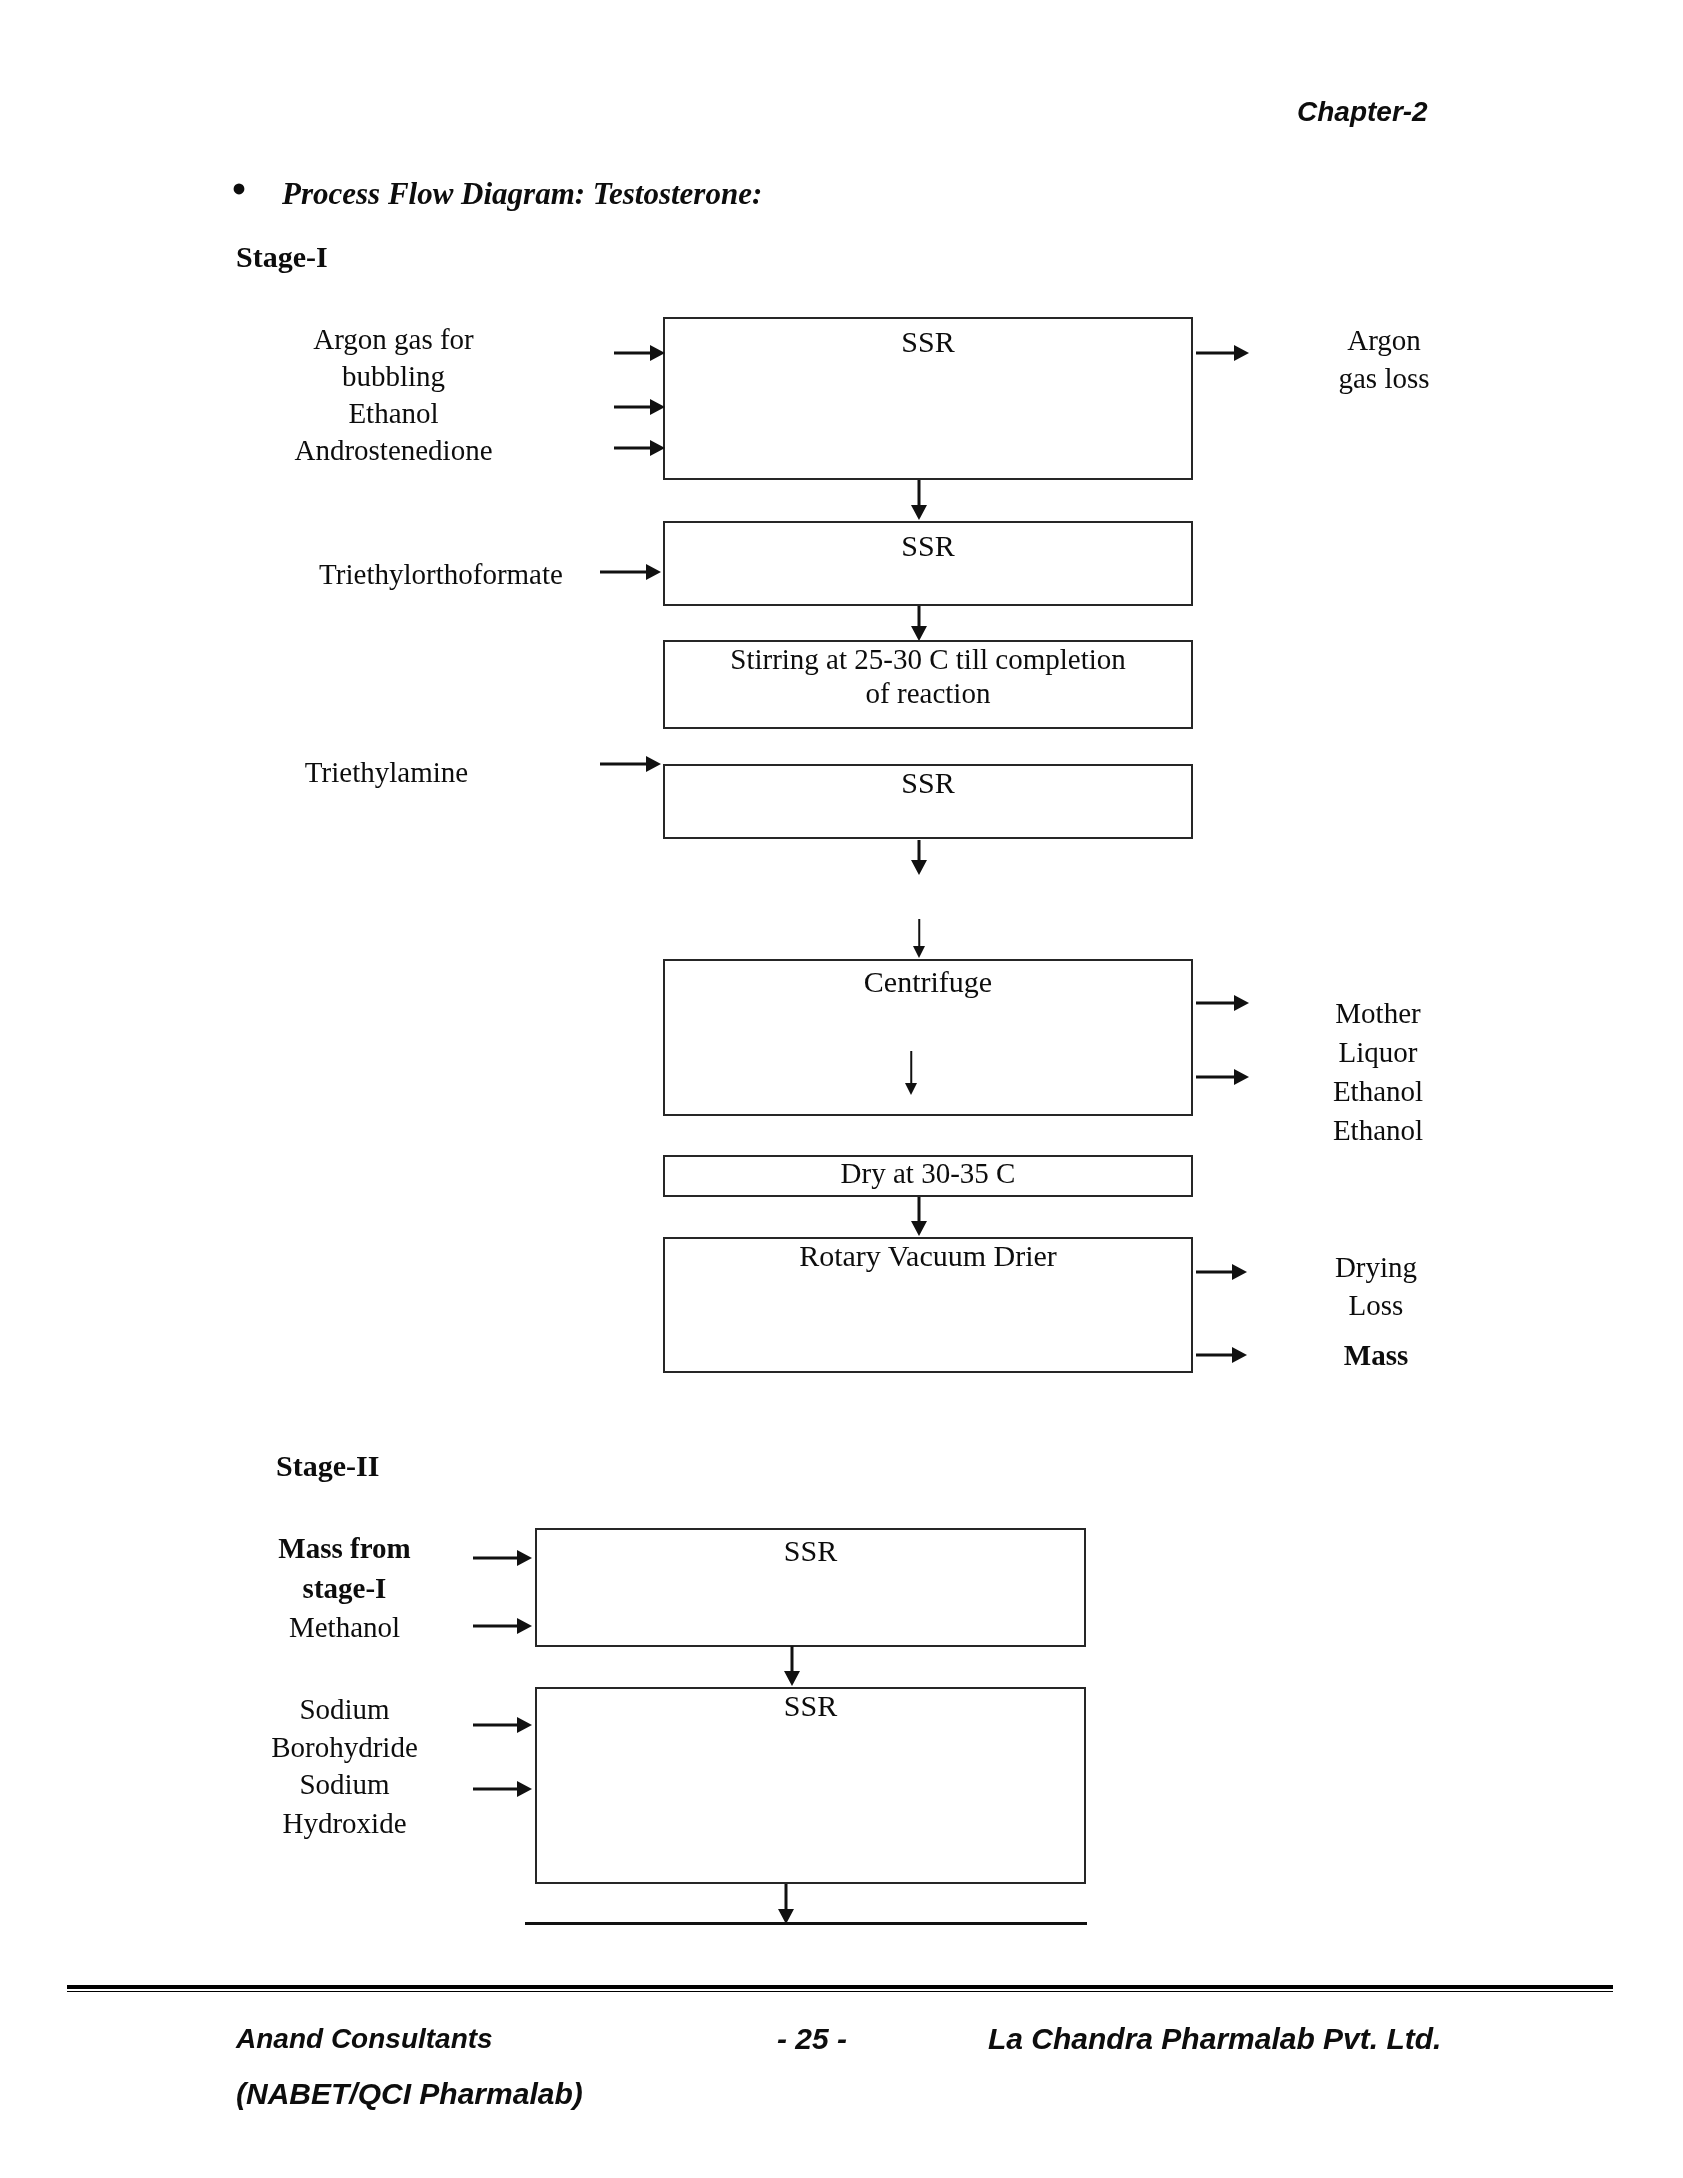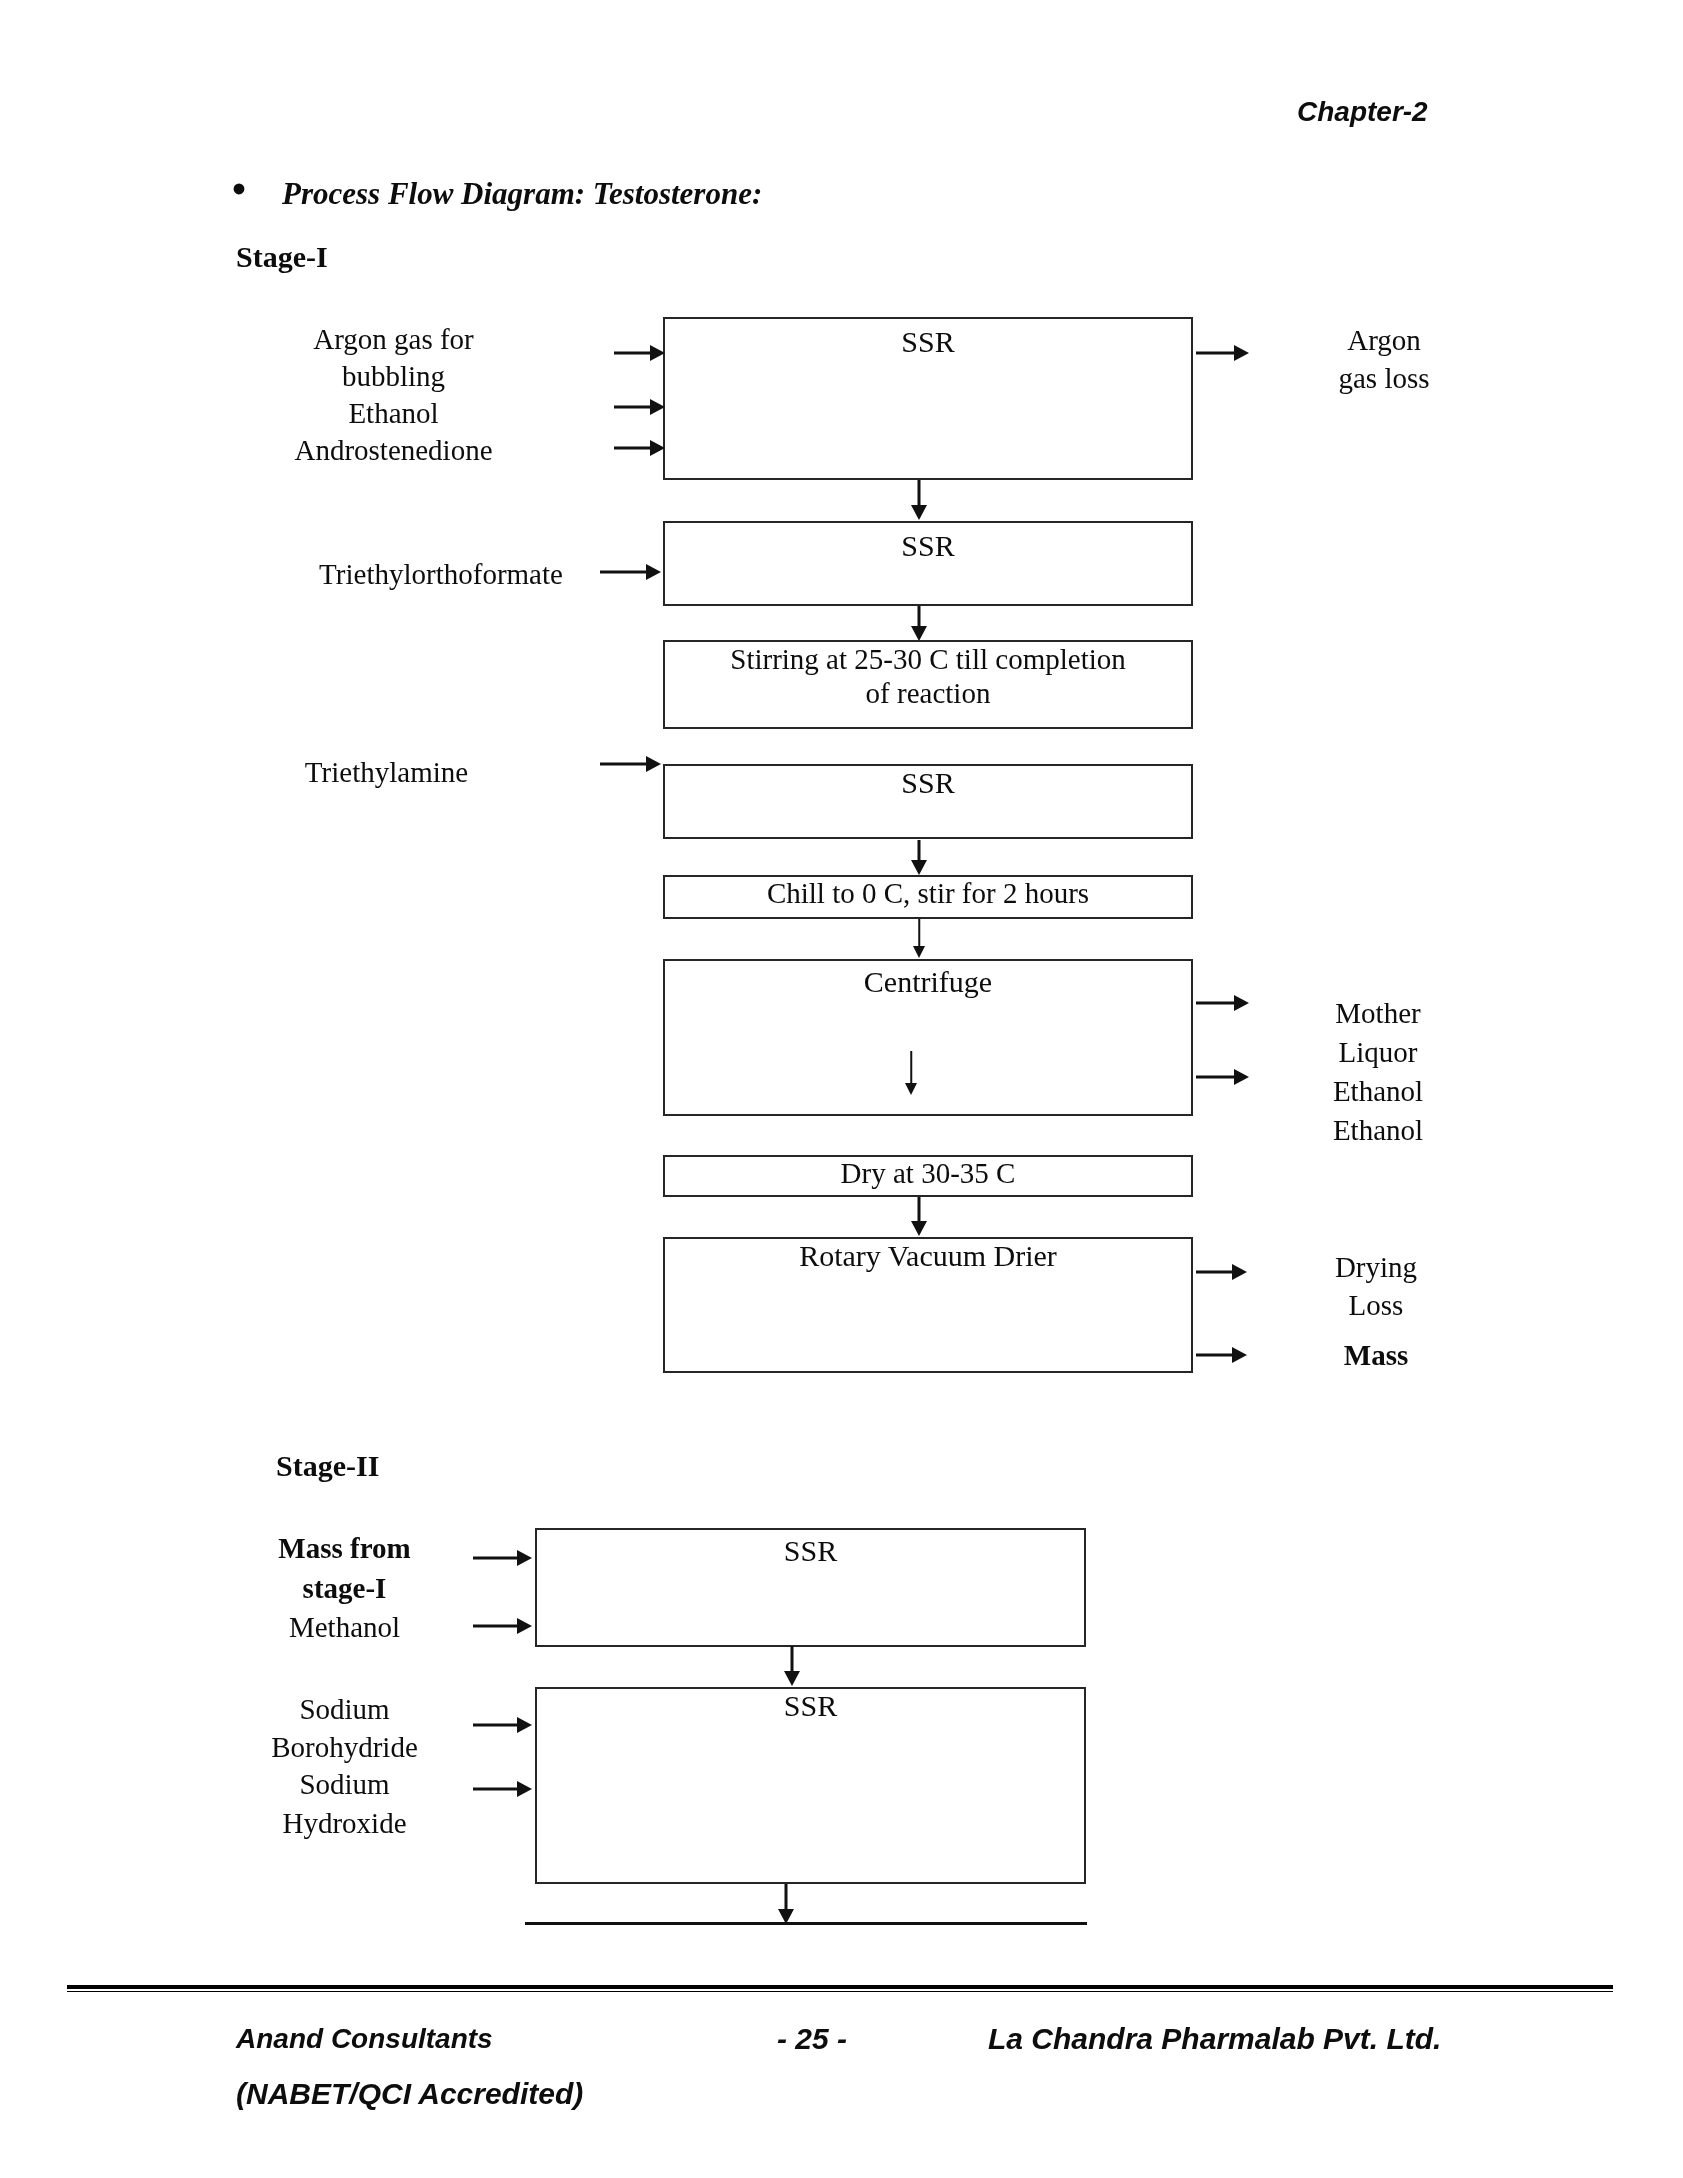"Chill to 0 C, stir" div.box { html: <div> <div>Chill to 0 C, stir for 2 hours</div> </div> -> none }
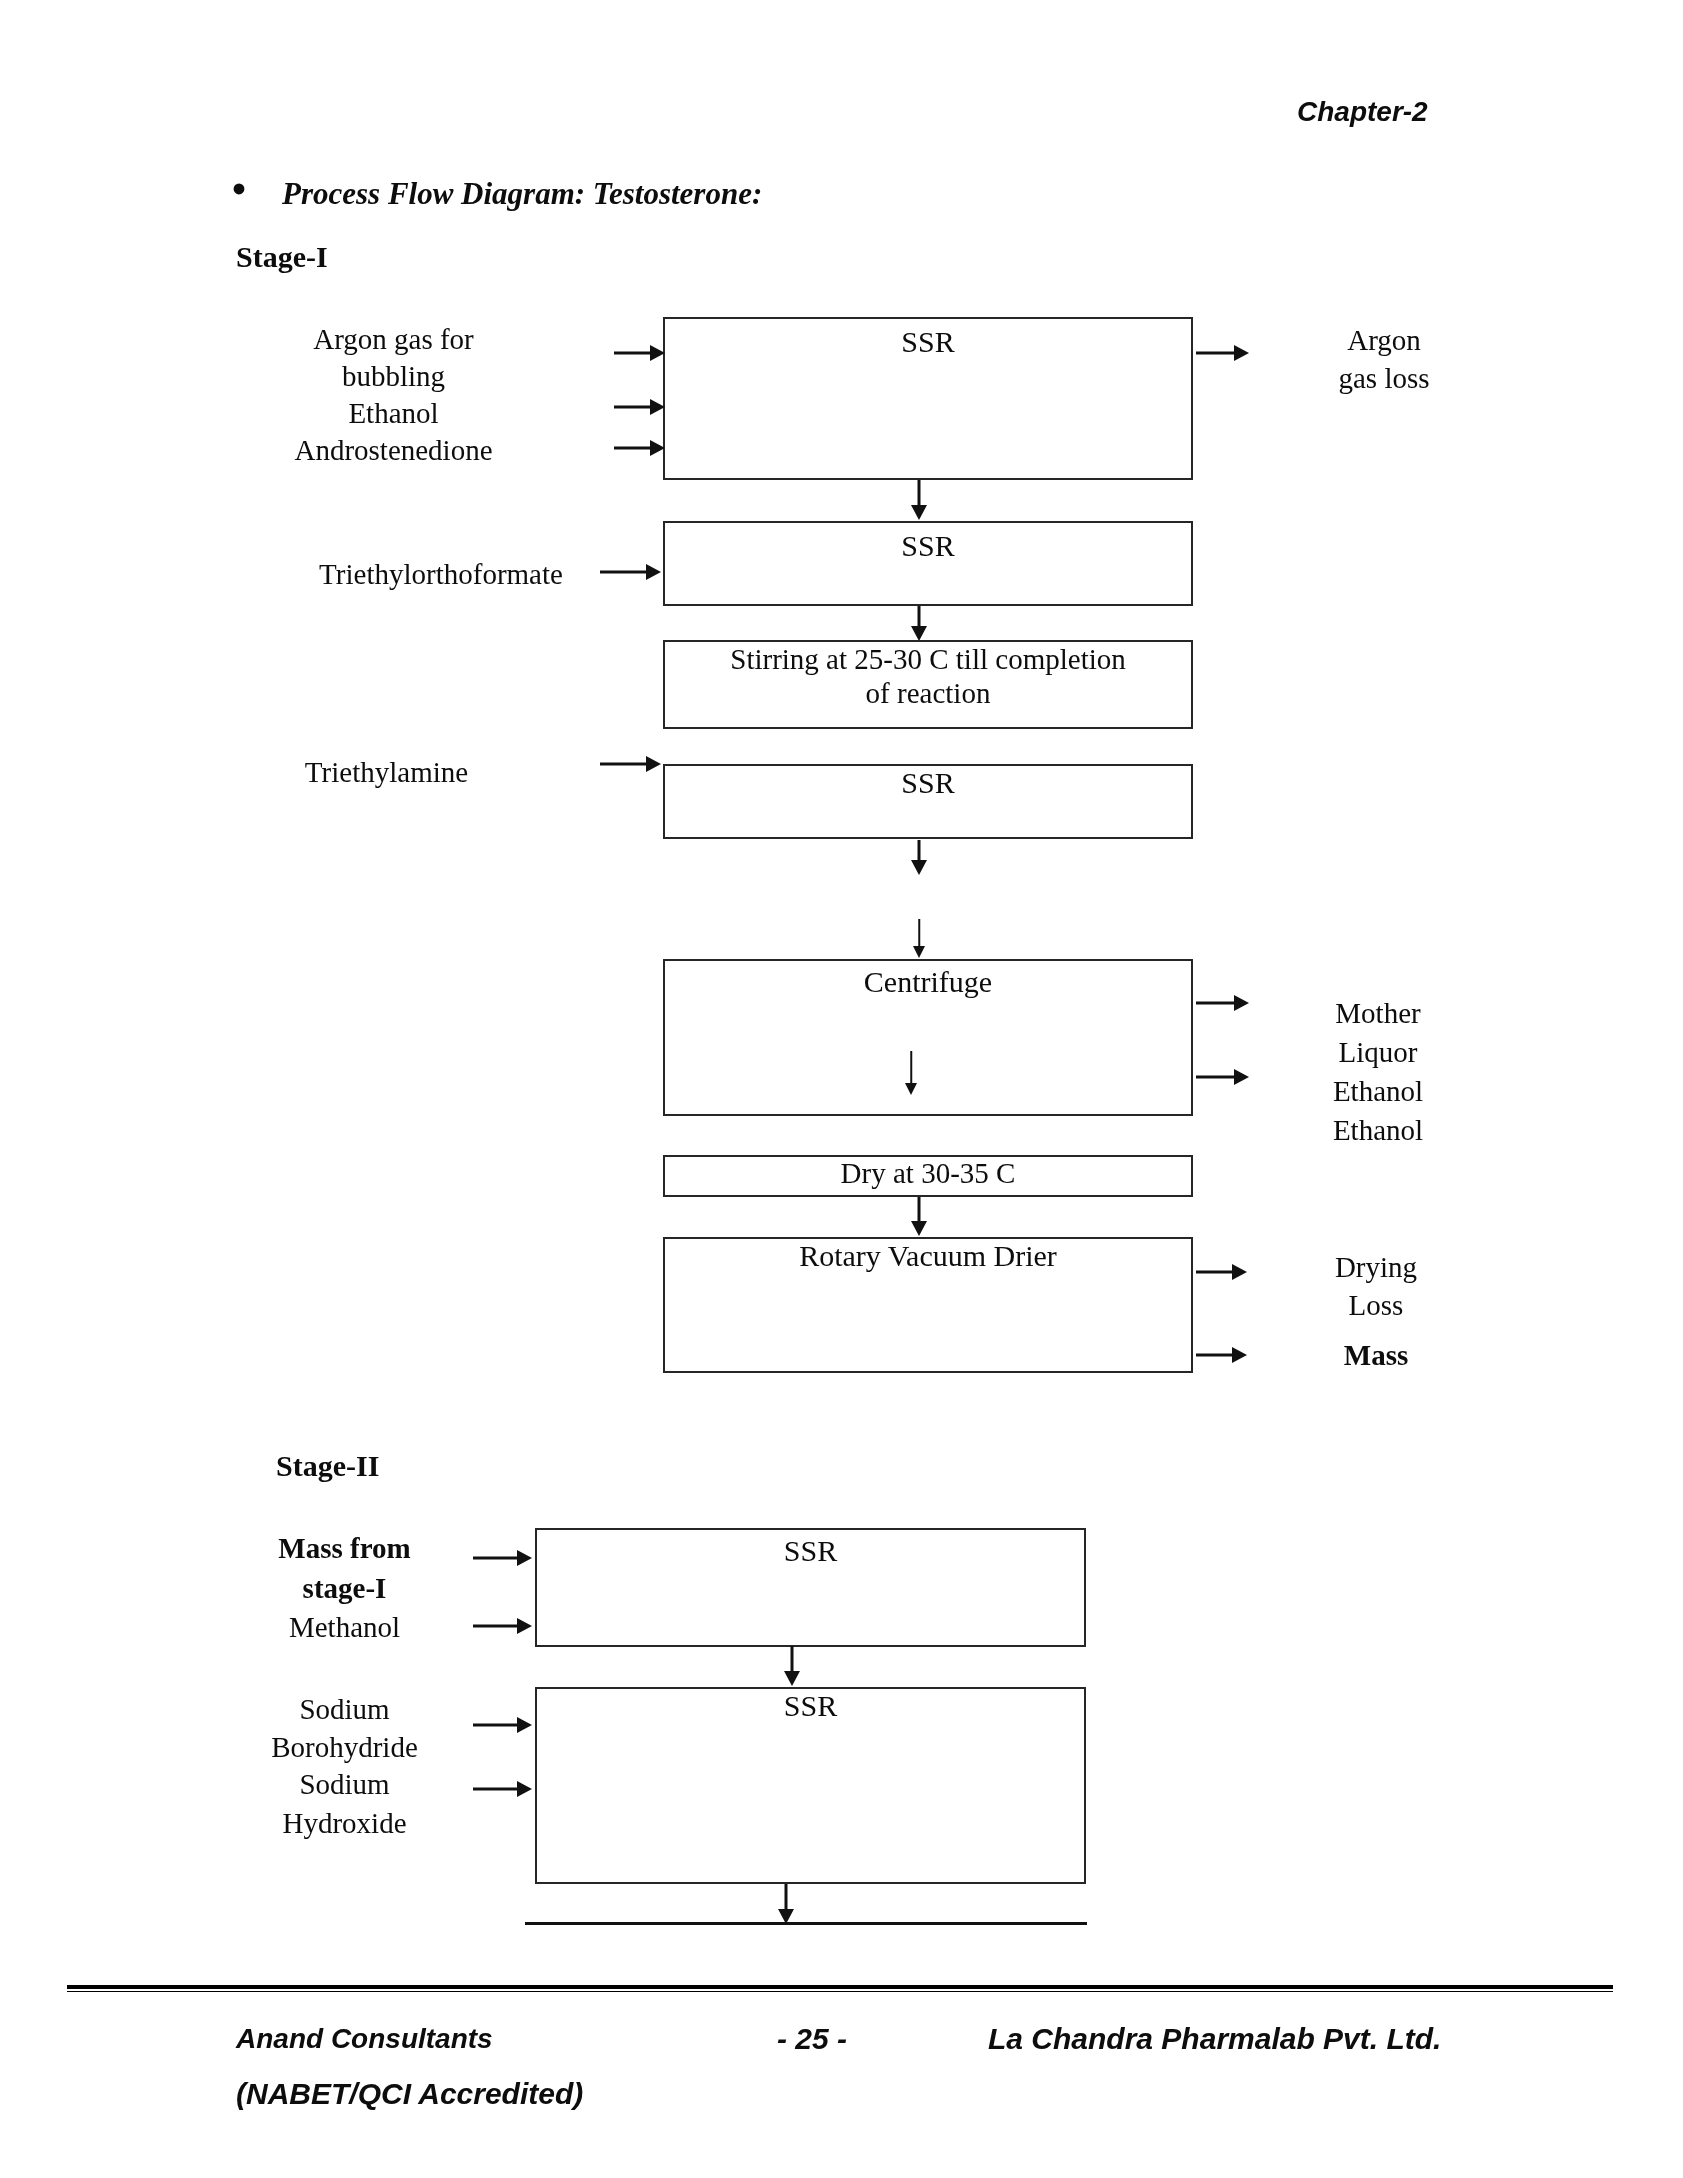"(NABET/QCI Accredited)" div.t { text: Accredited -> Pharmalab }
